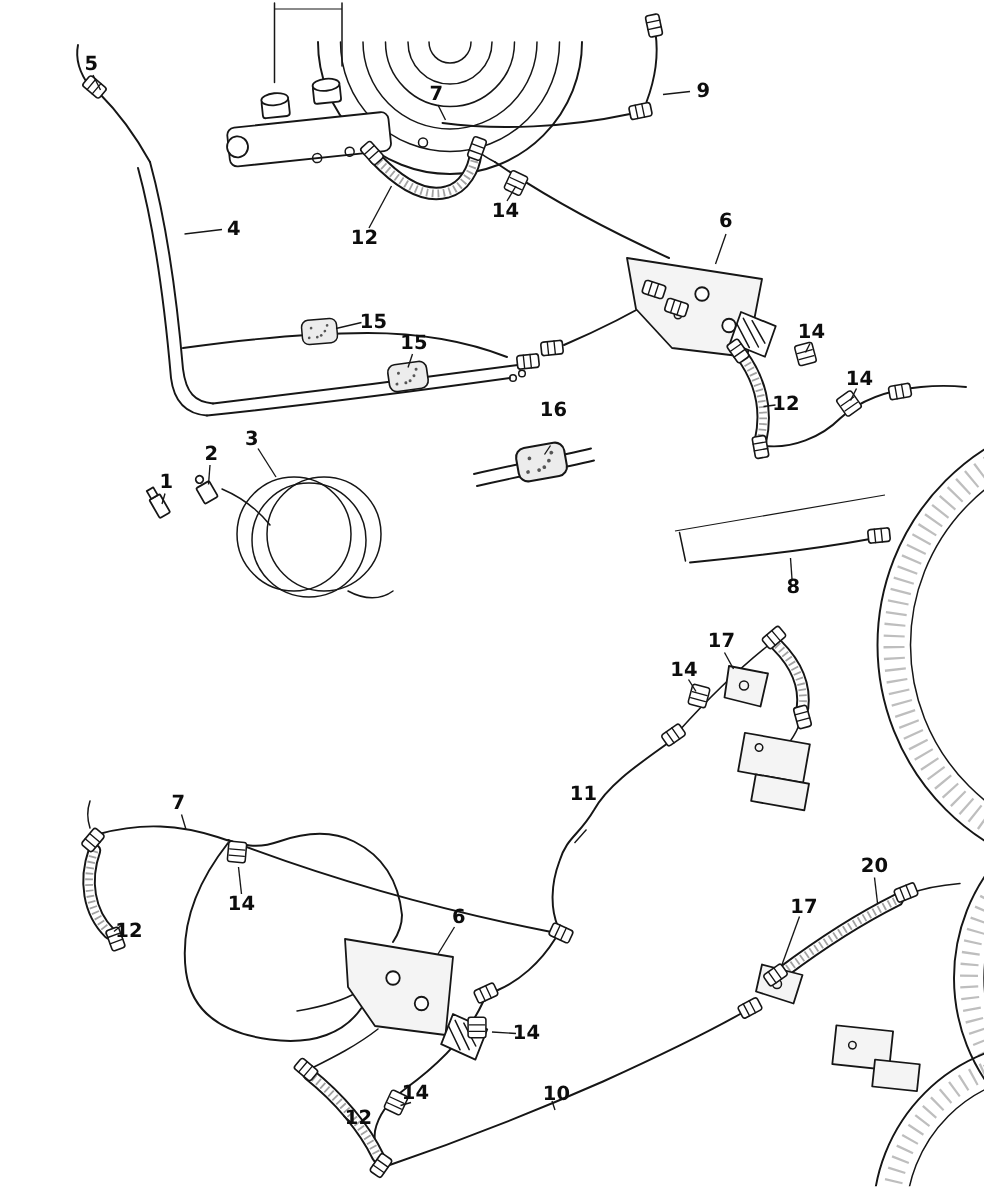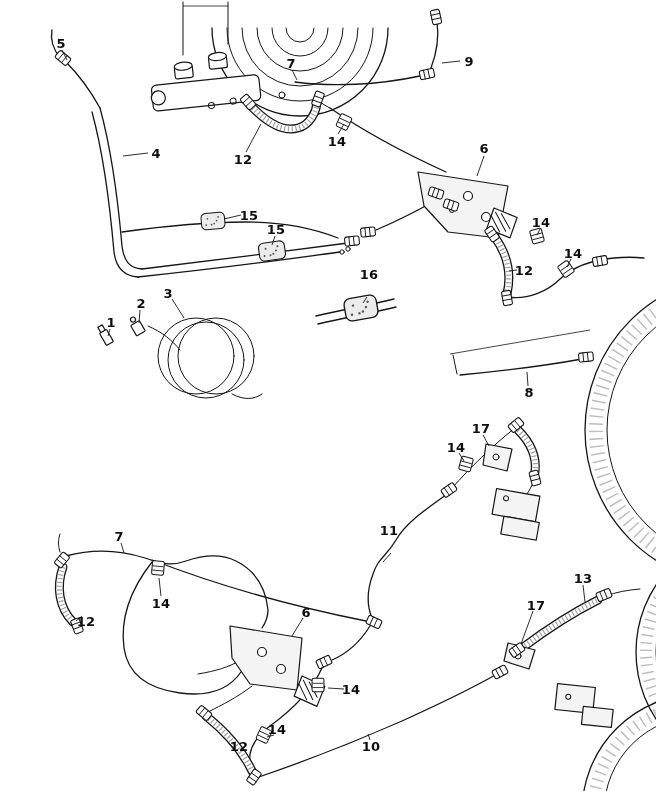"13" span.co { text: 13 -> 20 }
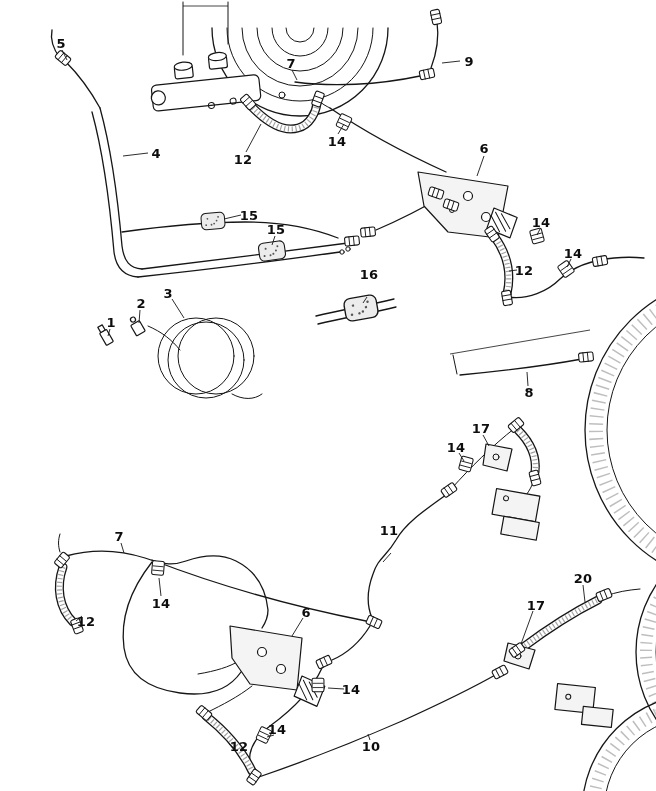"10" span.co { top: 746px -> 730px }
